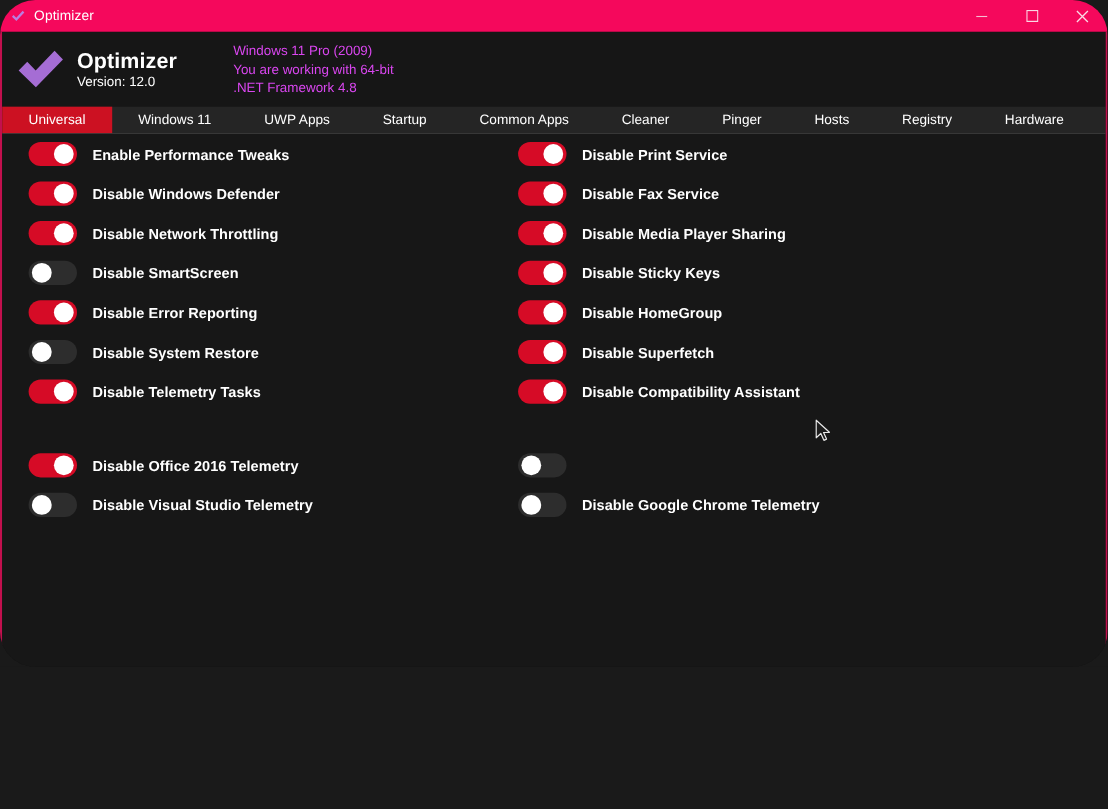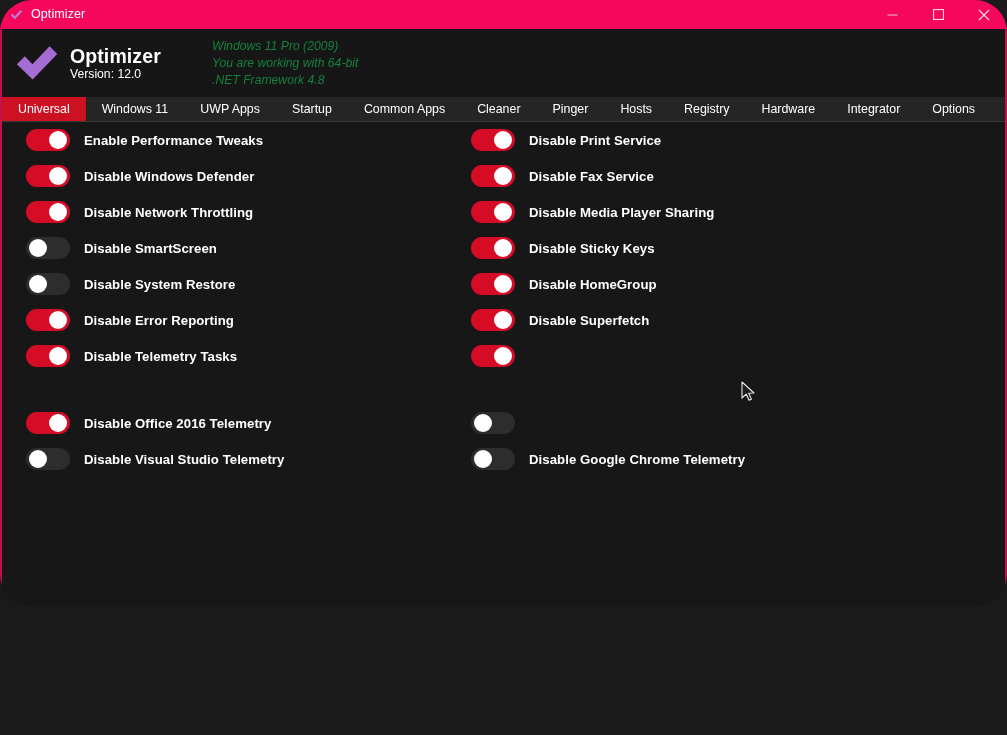"Windows 11 Pro (2009)" .sysinfo { color: #15803d -> #d946ef; font-style: italic -> none }
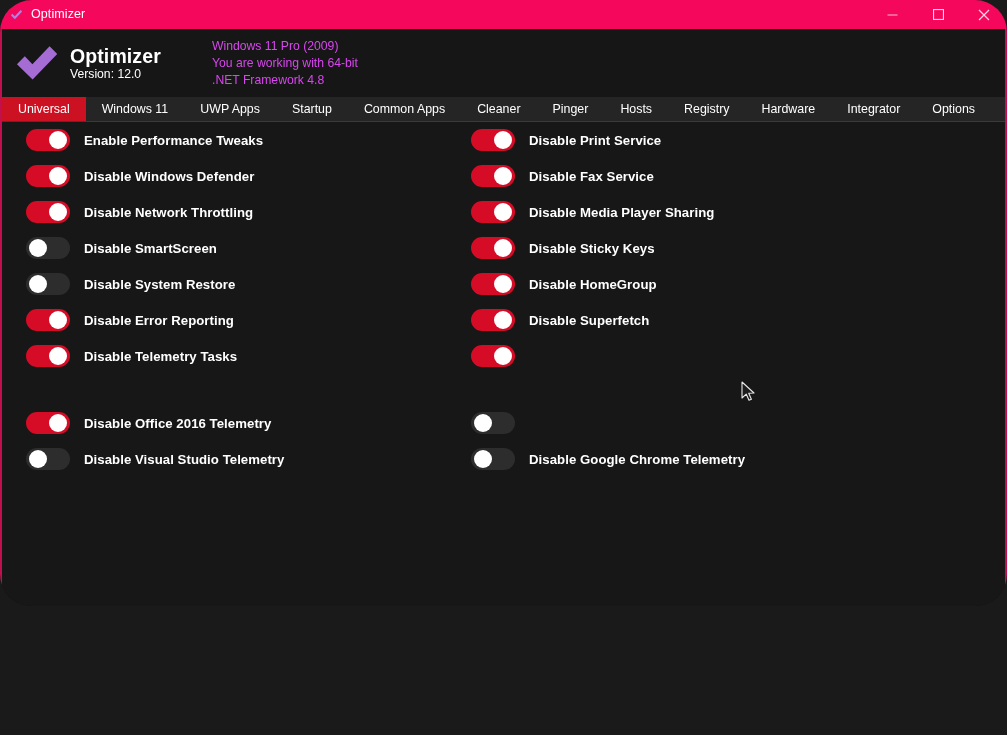"Universal" .tab { padding: 0 16px -> 0 24px }
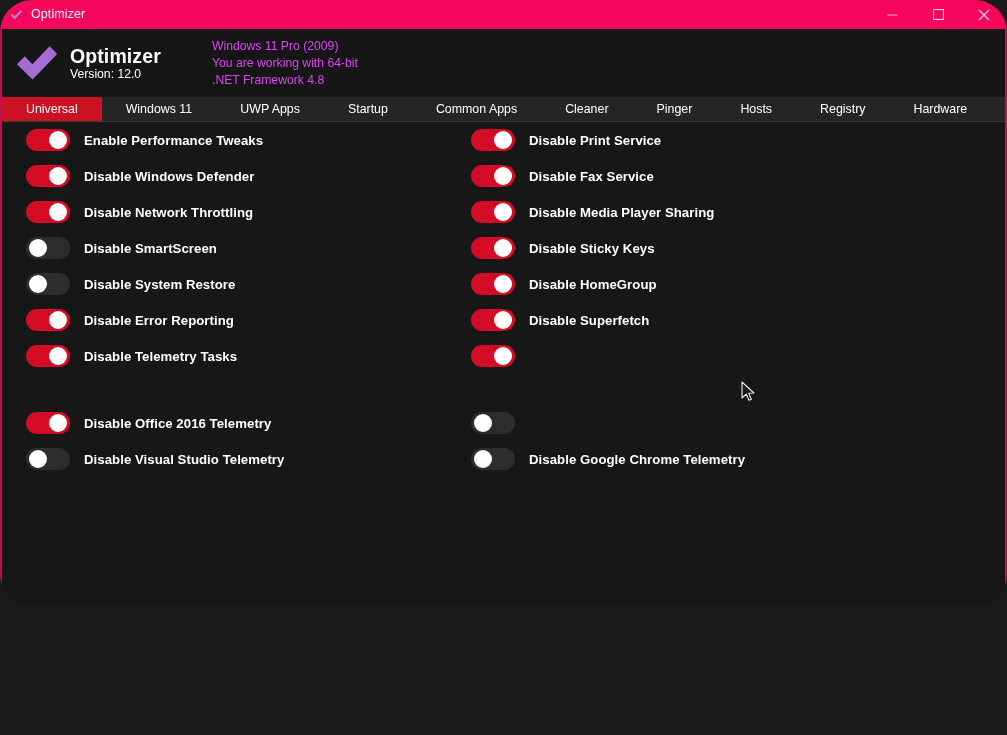"Disable System Restore" div.row { order: before "Disable Error Reporting" -> after "Disable Error Reporting" }
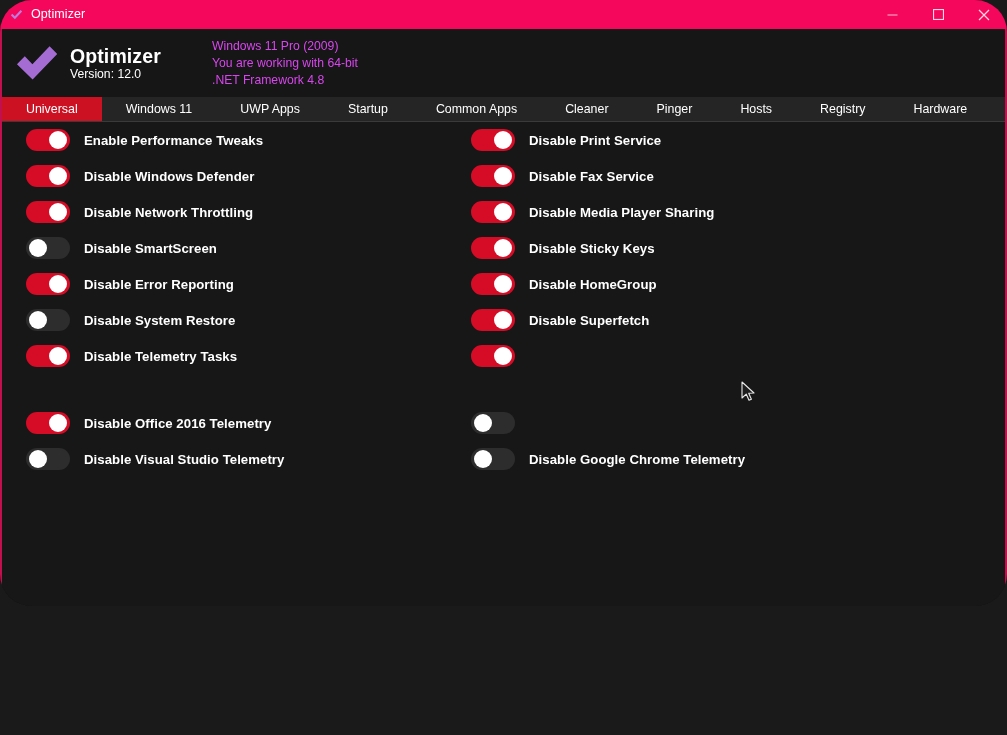"Disable Compatibility Assistant" div.row-label { html: none -> <div>Disable Compatibility Assistant</div> }
